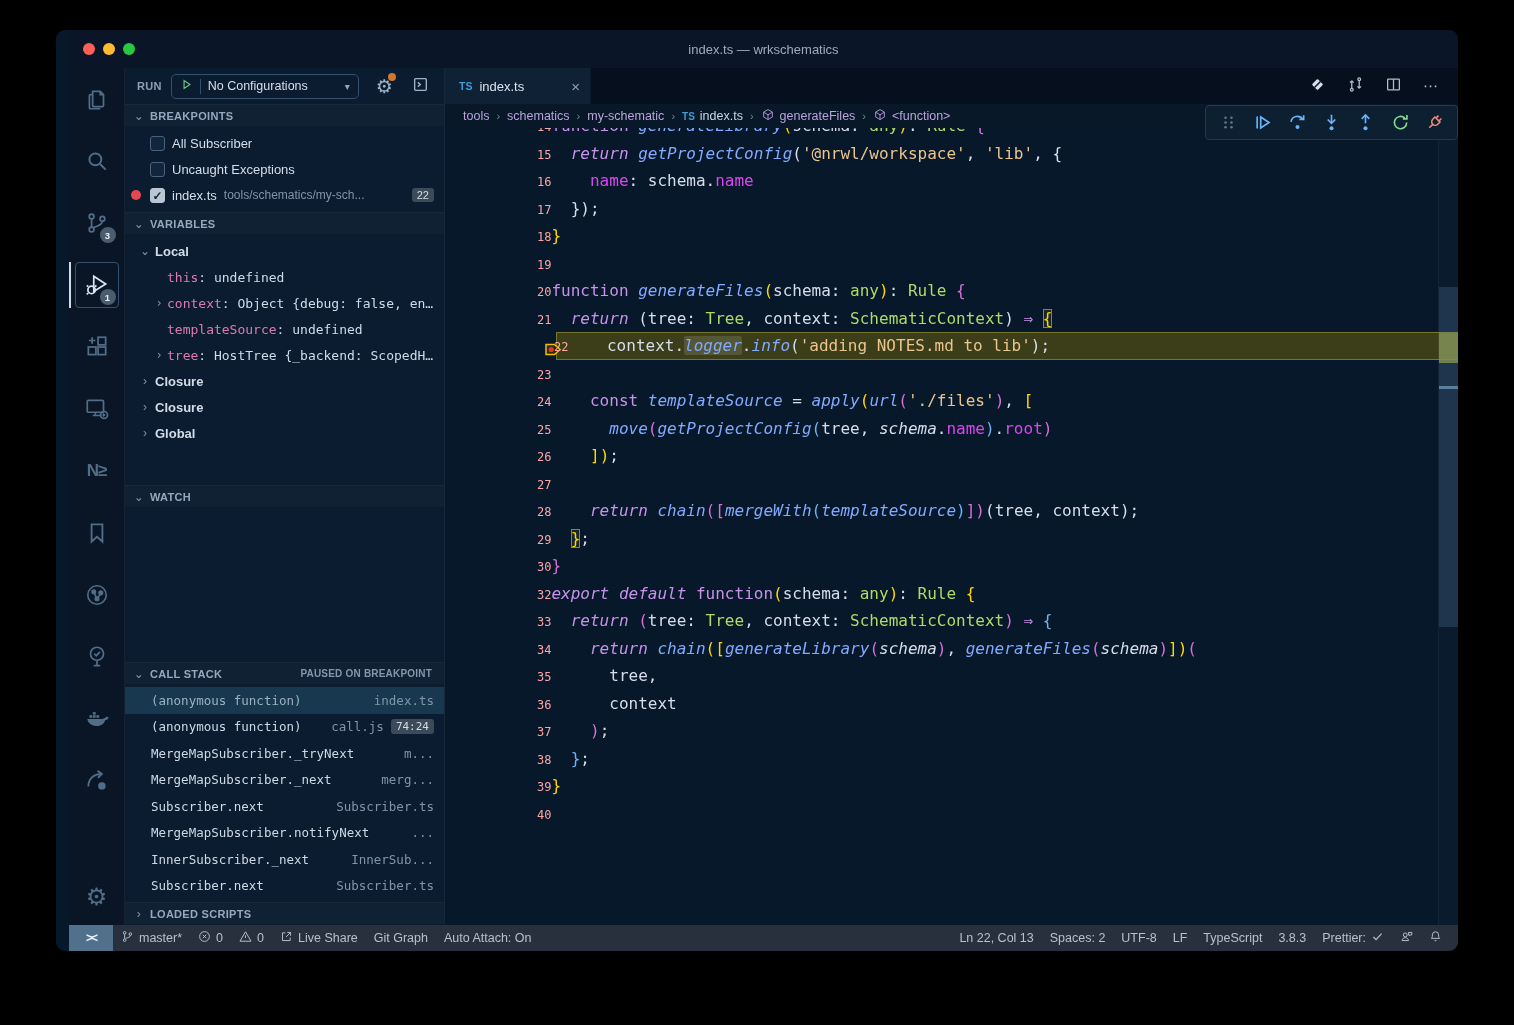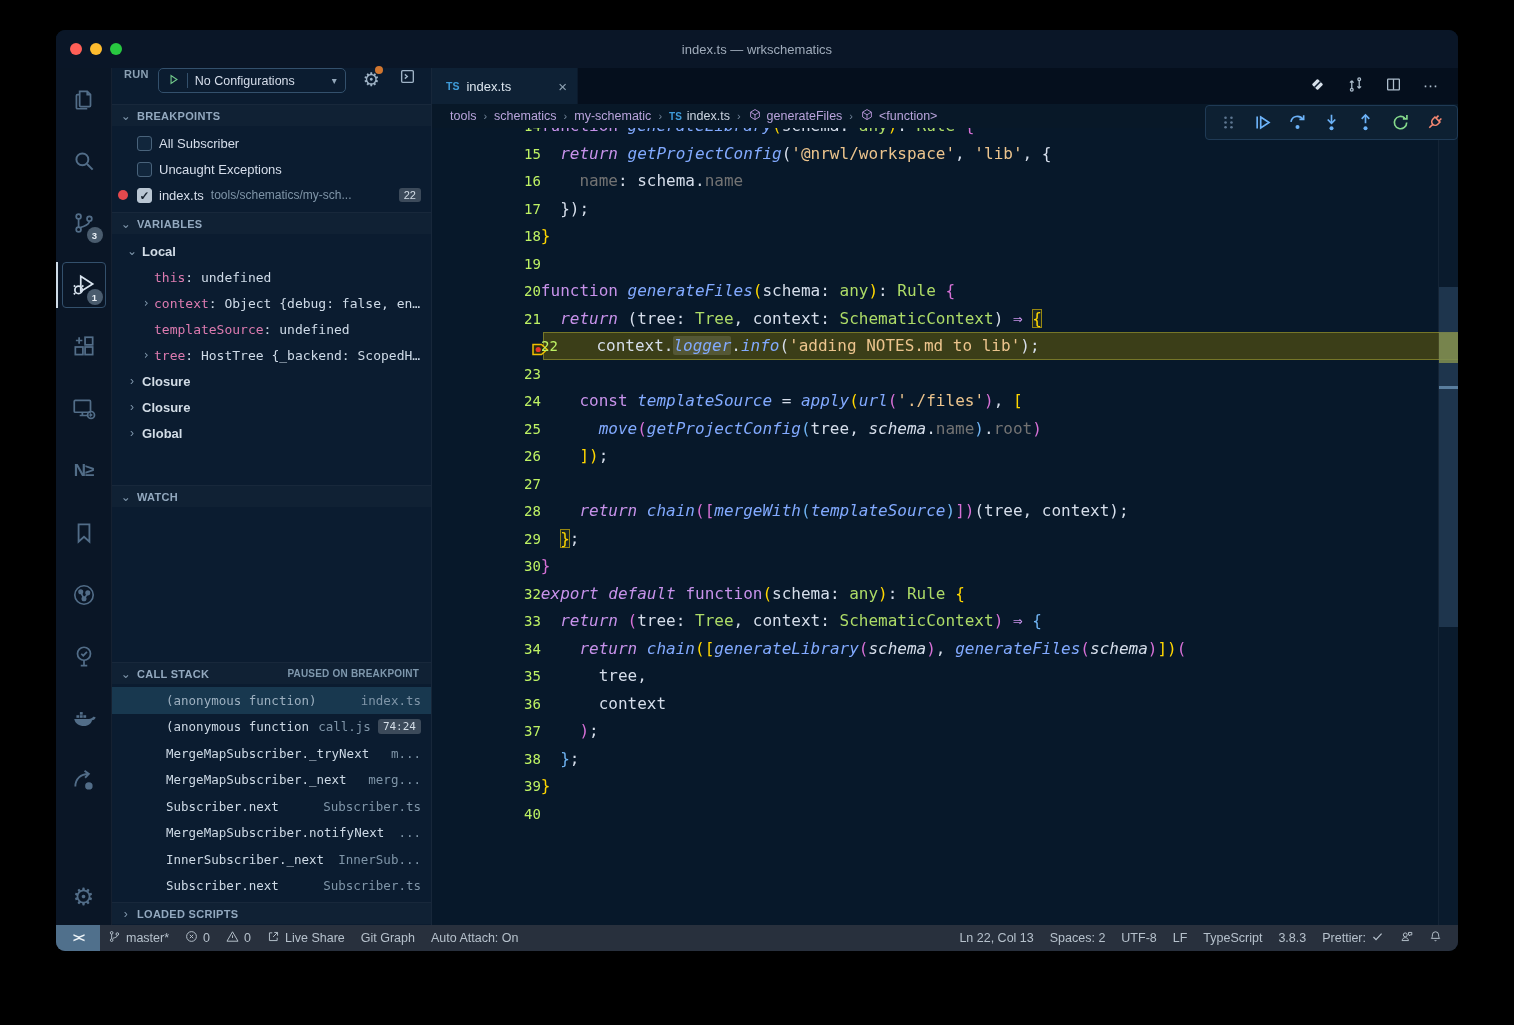"index.ts — wrkschematics" .window { padding-left: none -> 13px }
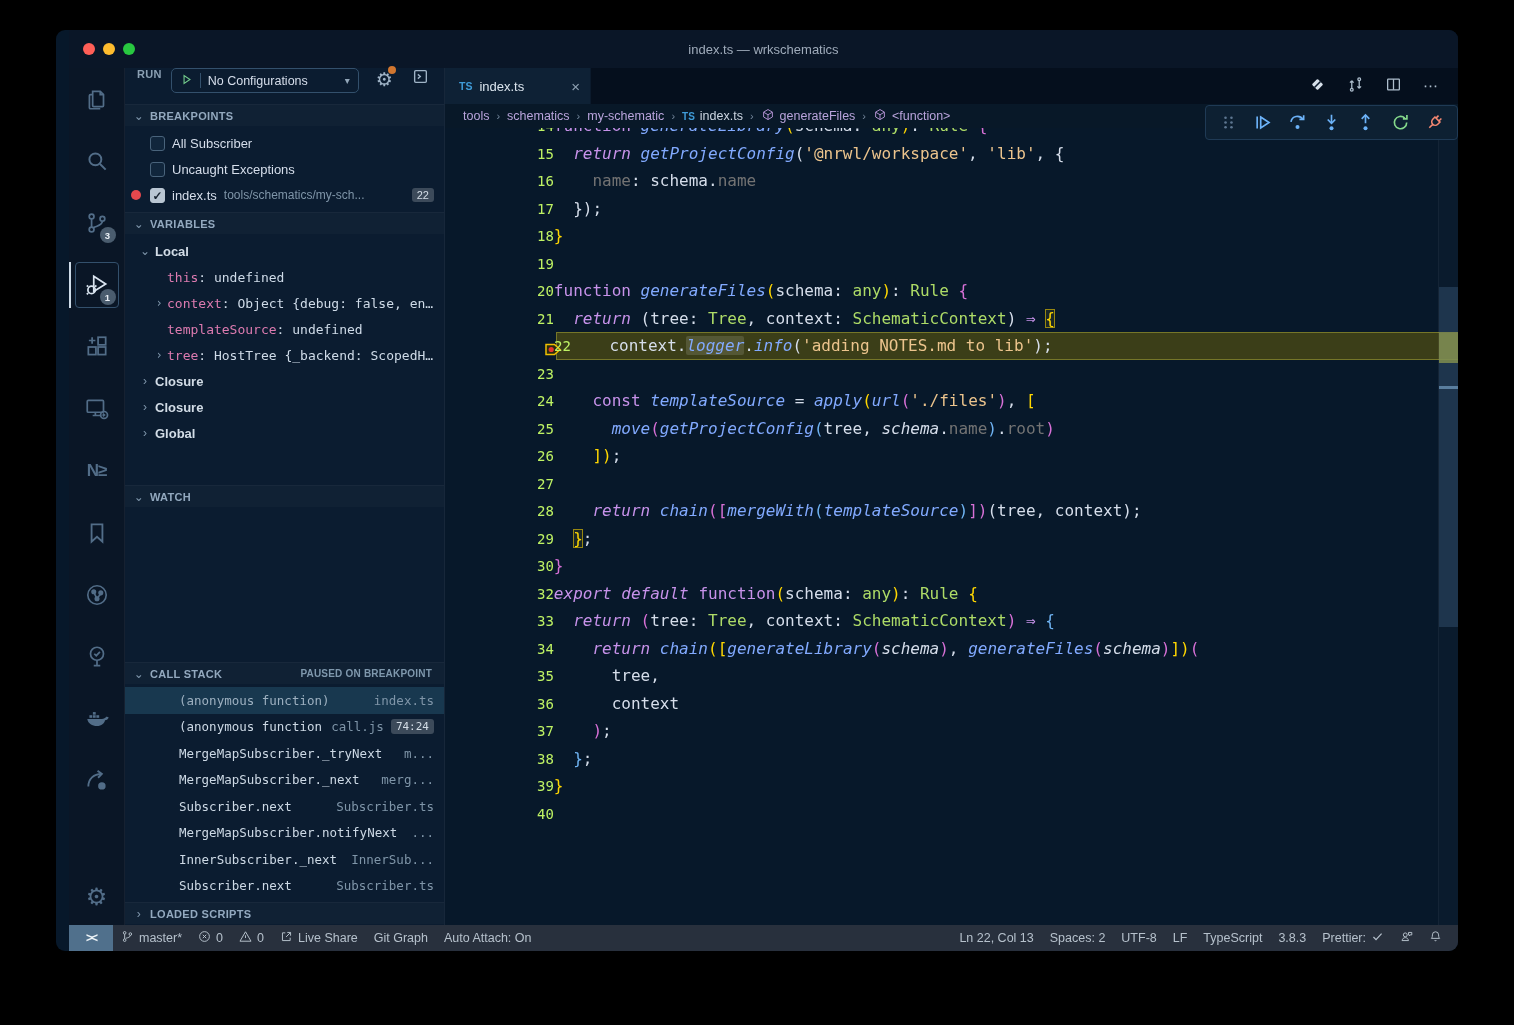"RUN" .run-toolbar { align-items: none -> center }
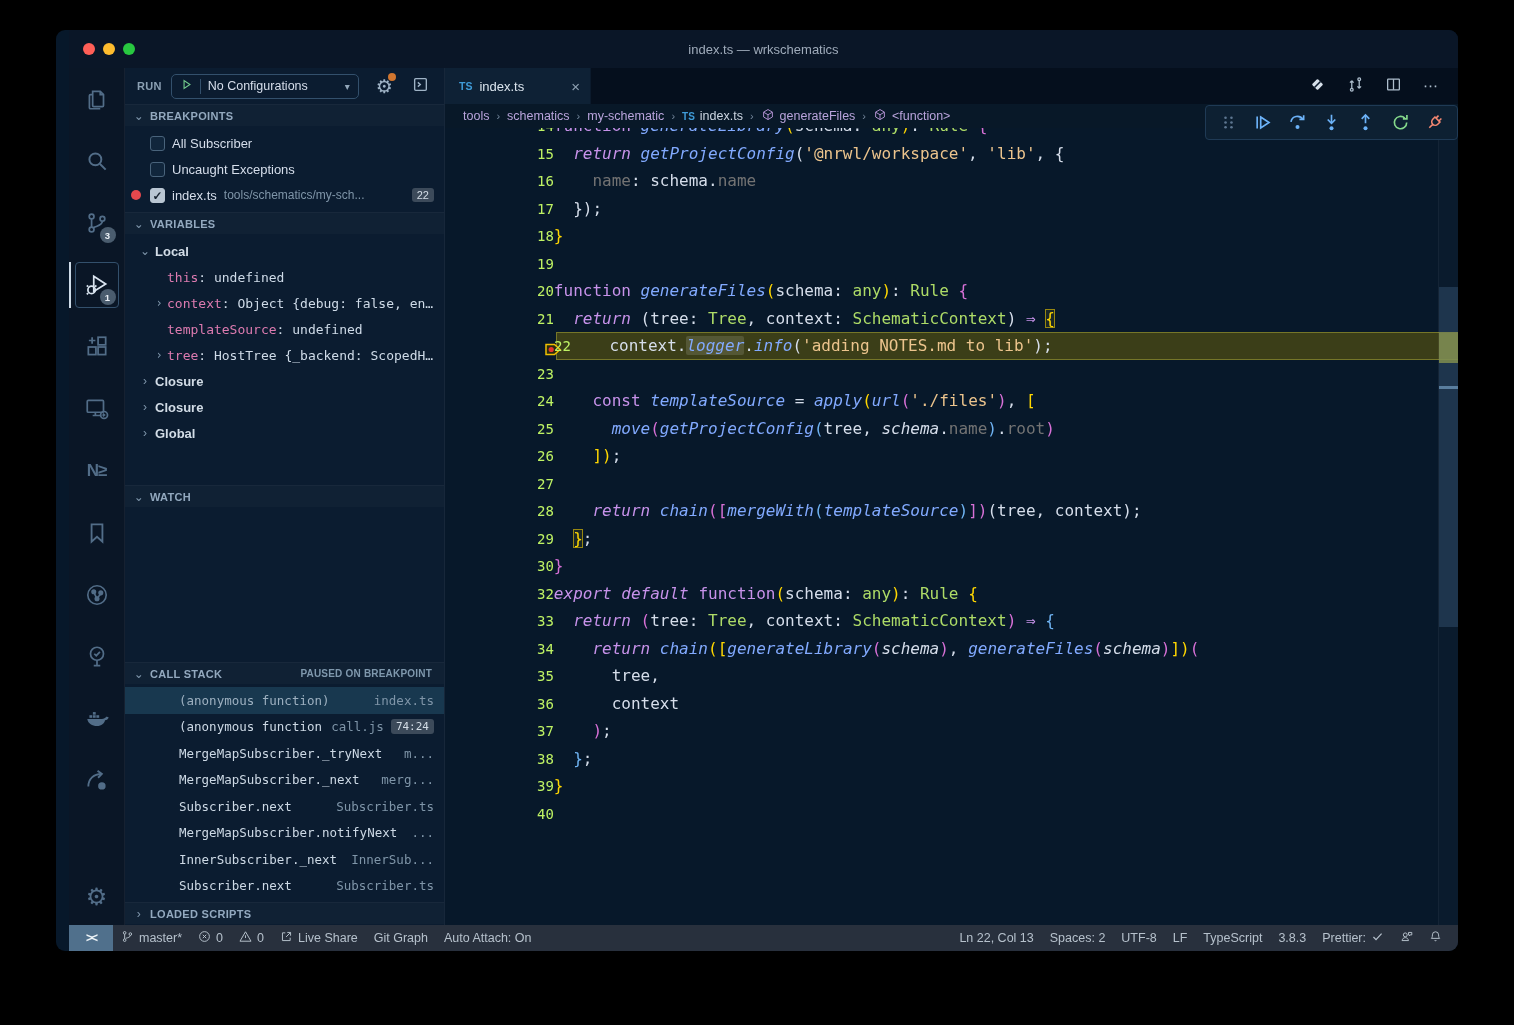"15" .ln { color: #bef264 -> #fca5a5; font-size: 14px -> 12px }
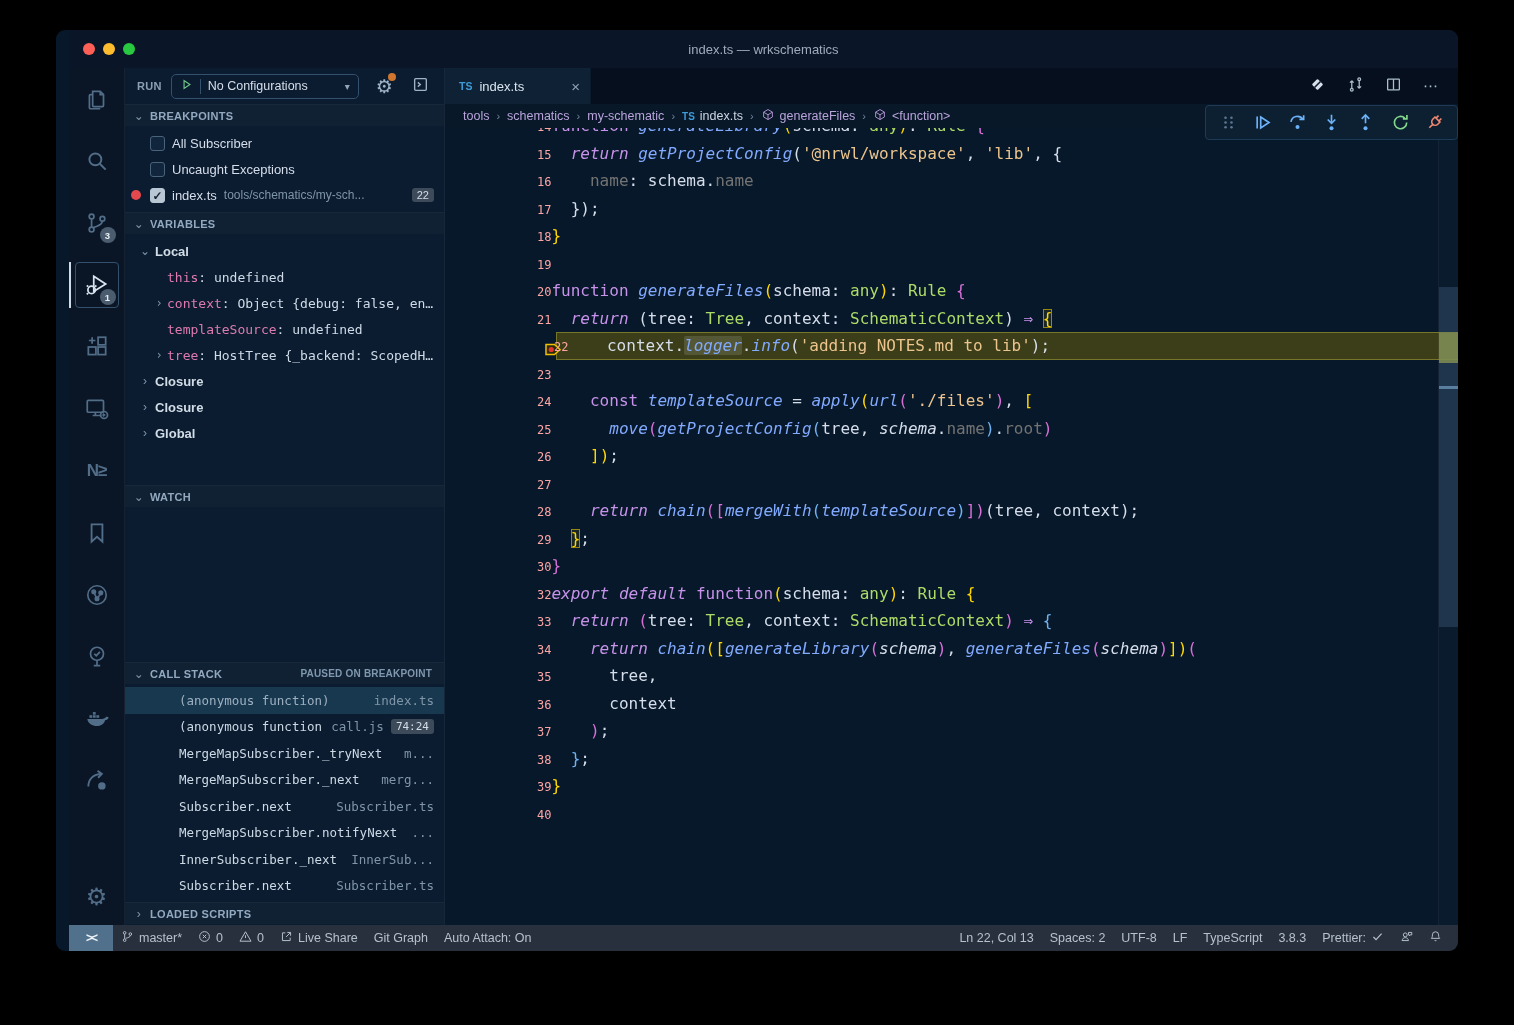"name" .tk-pr { color: #737373 -> #d946ef }
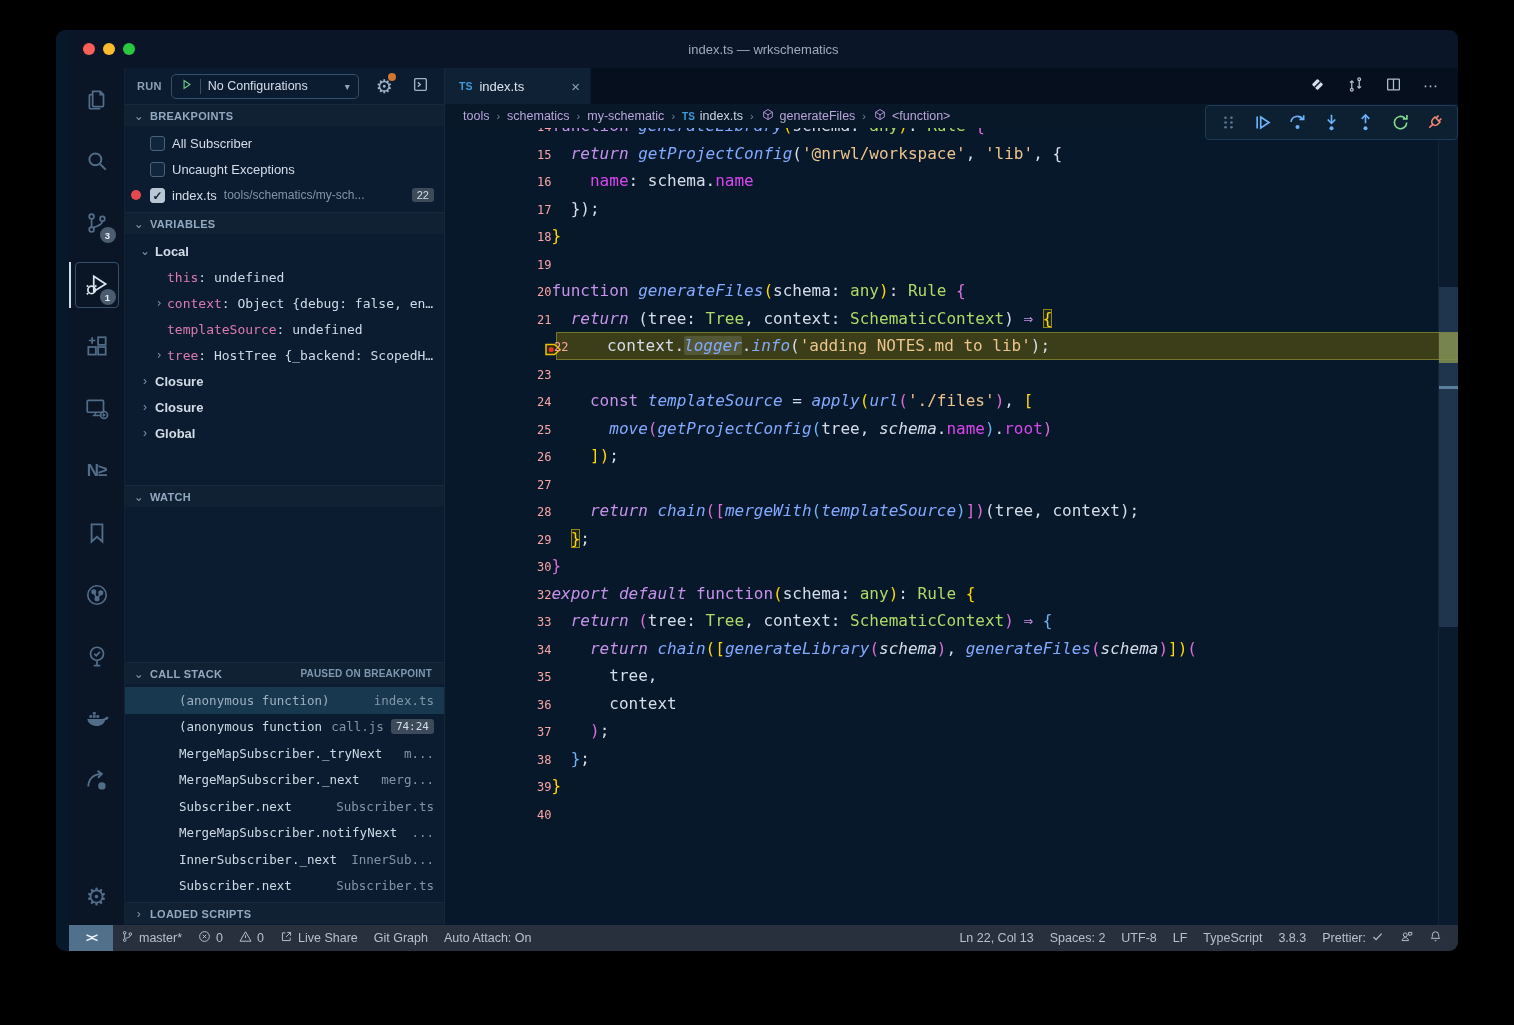"(anonymous function)" .cs-name { margin-left: 28px -> none }
